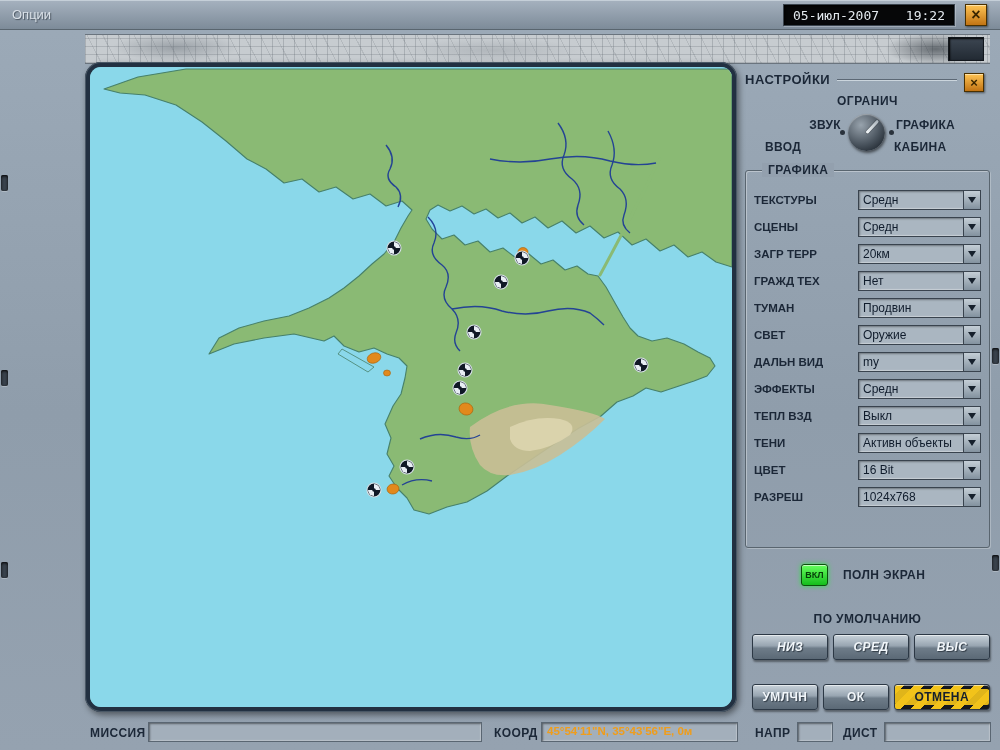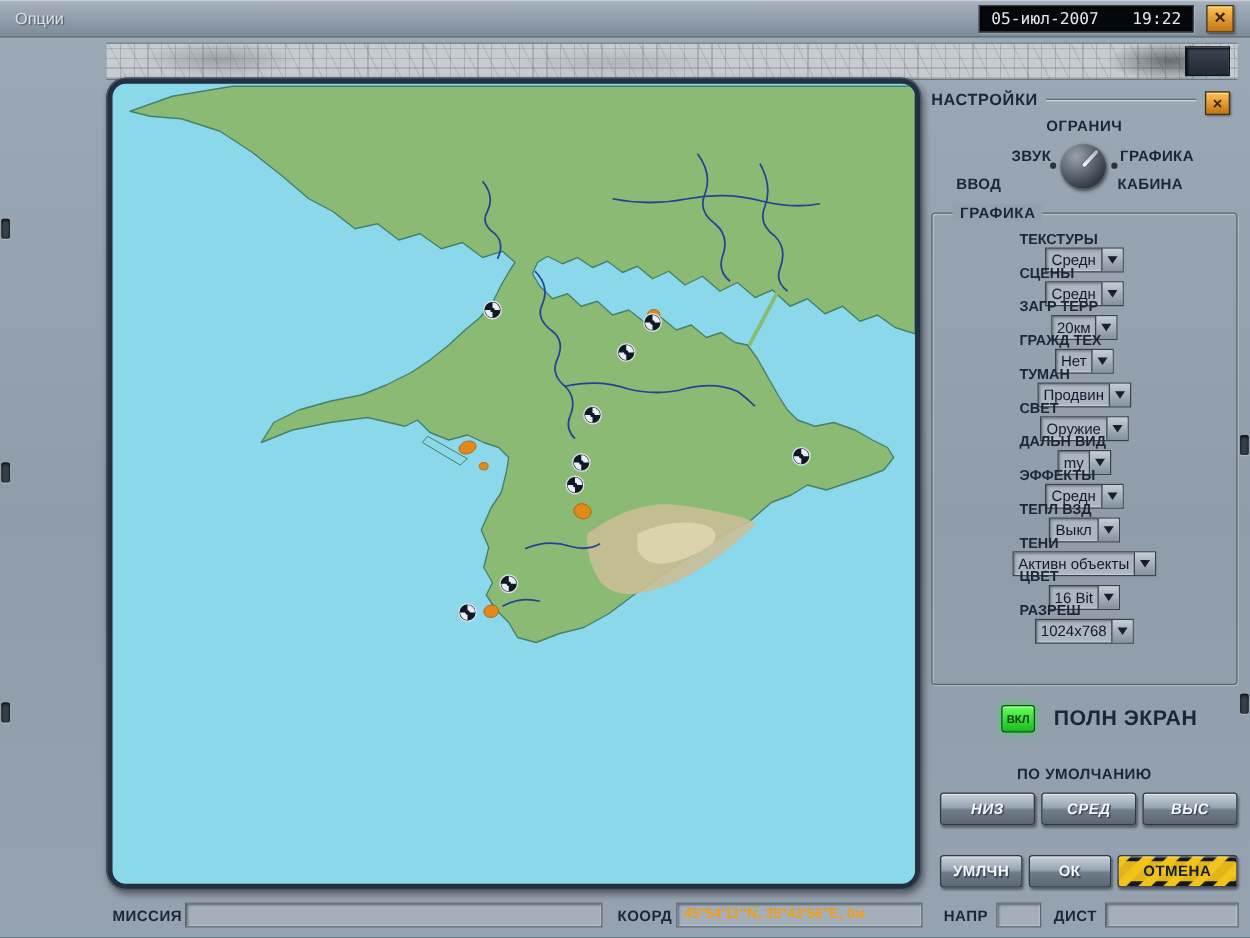"ТЕКСТУРЫ" .g-row { flex-direction: column -> none }
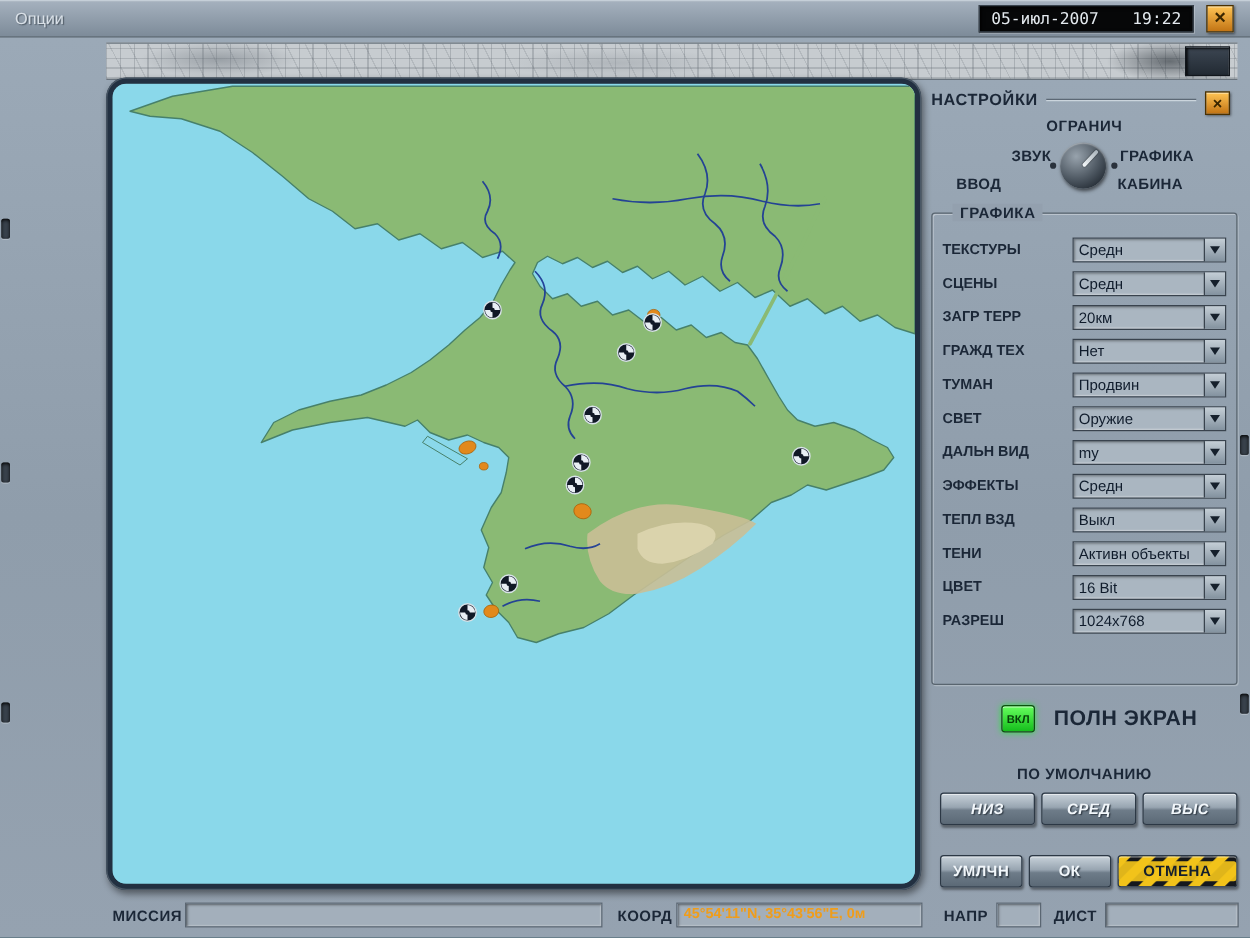"ПОЛН ЭКРАН" .fs-label { font-size: 17px -> 12px }
